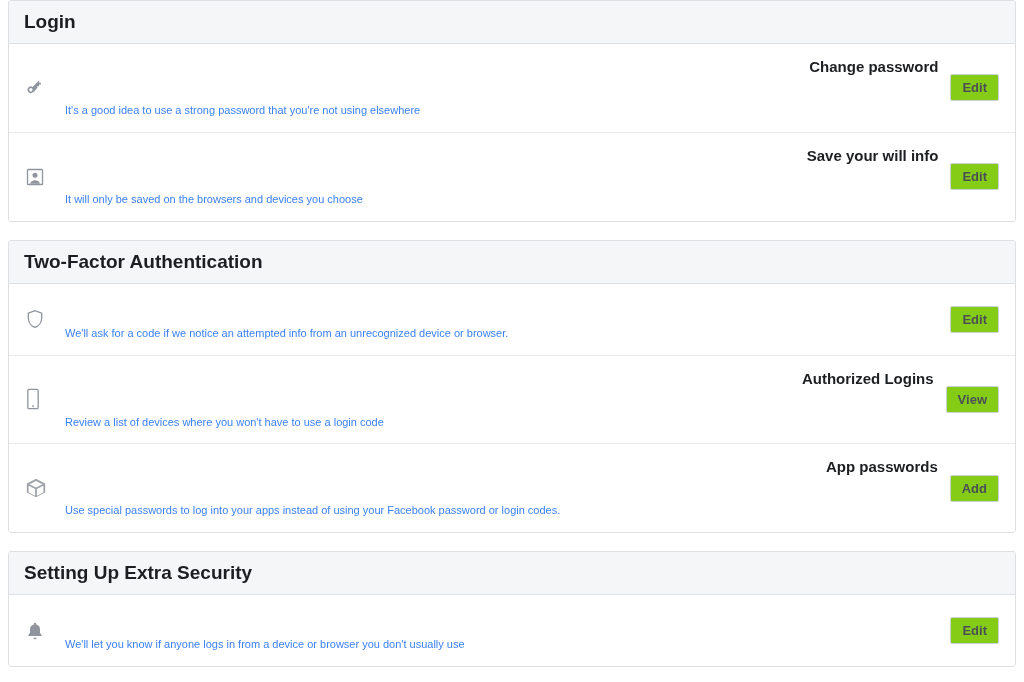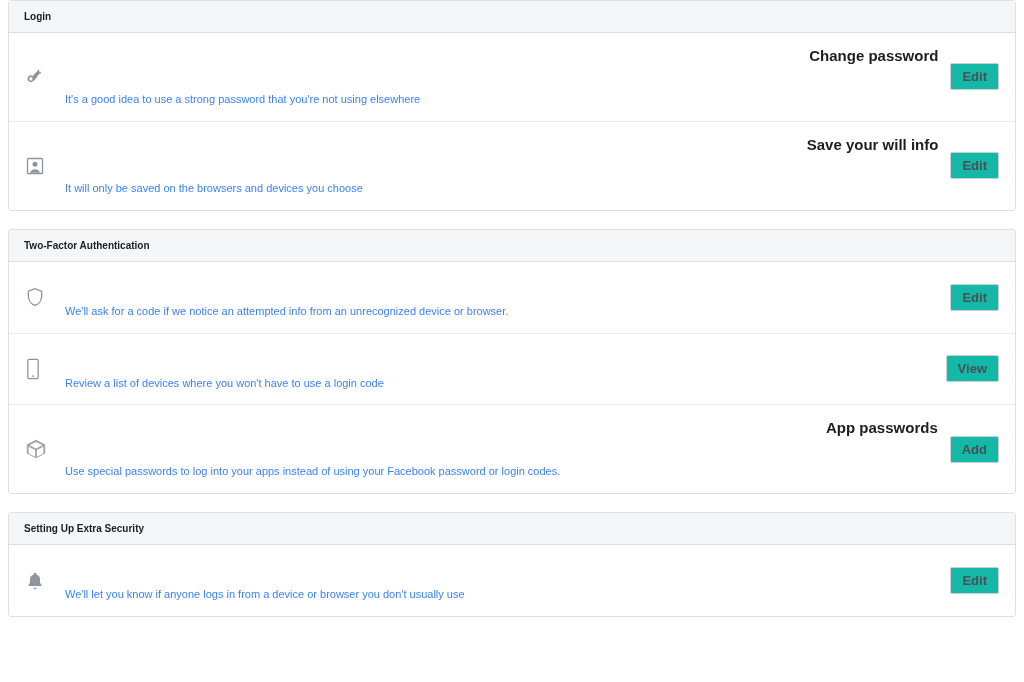"Login" .section-header { font-size: 10px -> 19px }
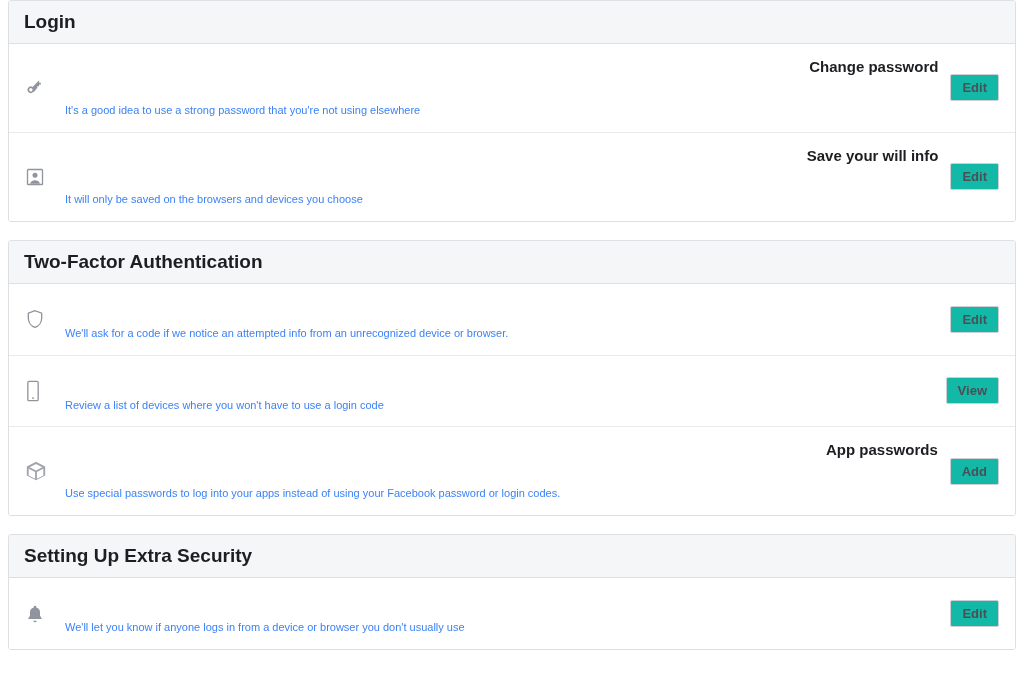"Edit" .btn { background: #14b8a6 -> #84cc16 }
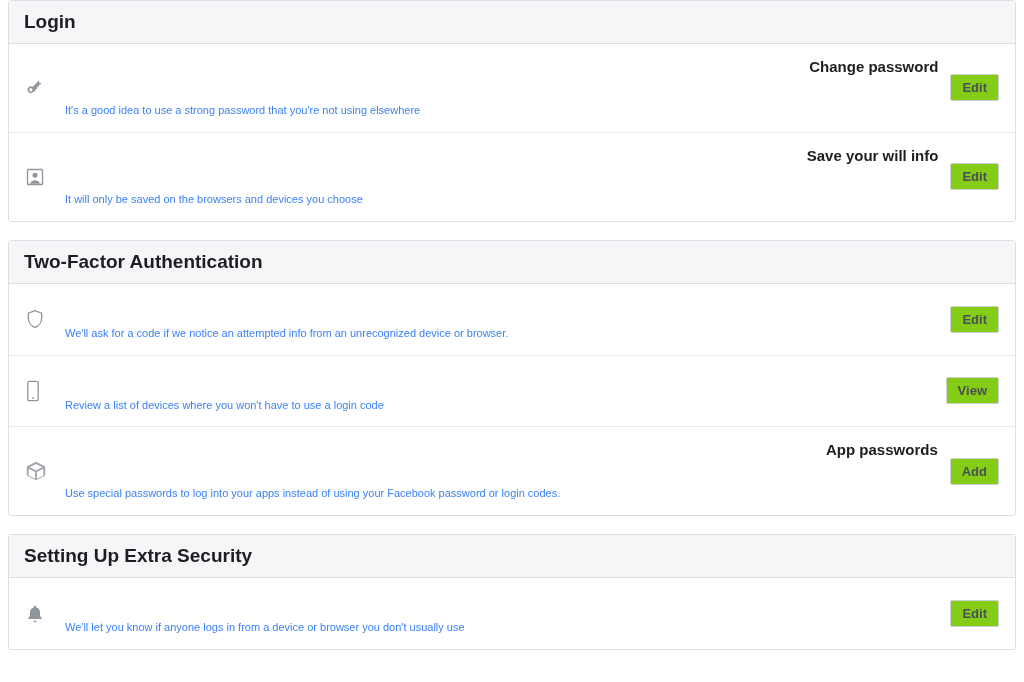"Authorized Logins" div.row-title { html: none -> <div>Authorized Logins</div> }
